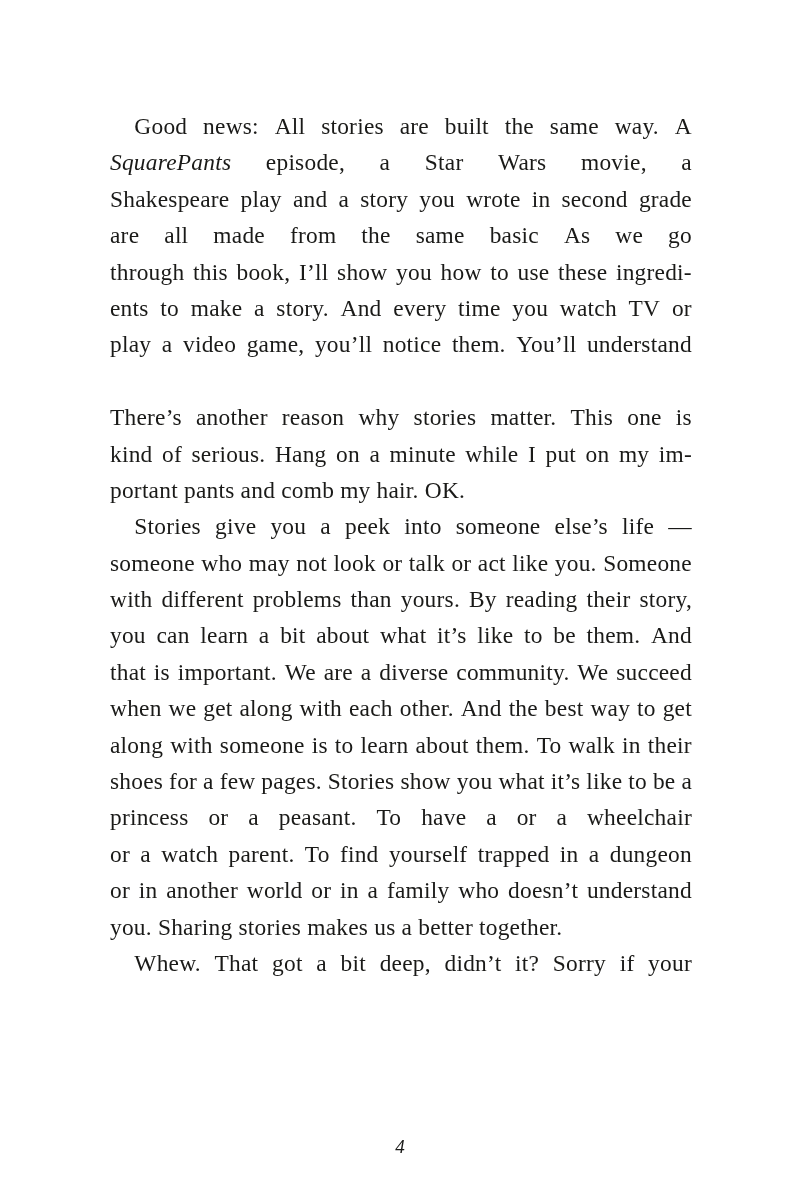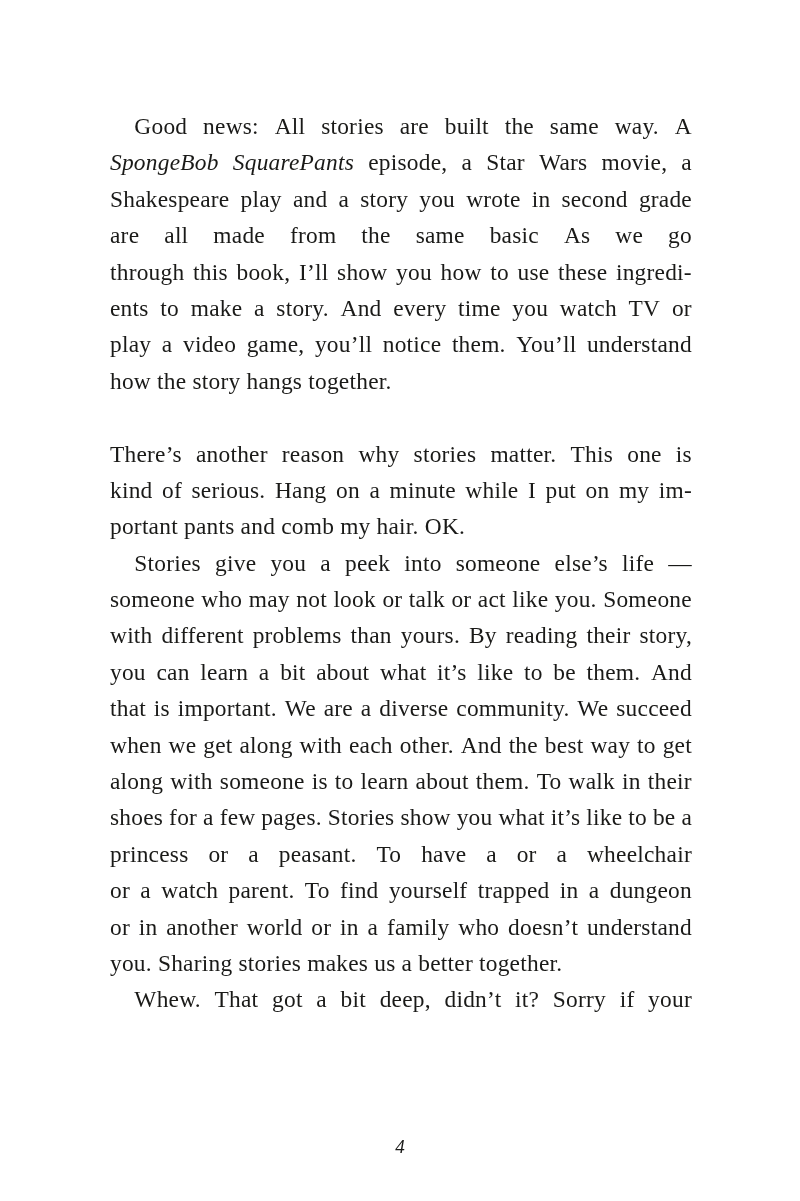"SpongeBob" span.w { html: <span>SpongeBob</span> -> none }
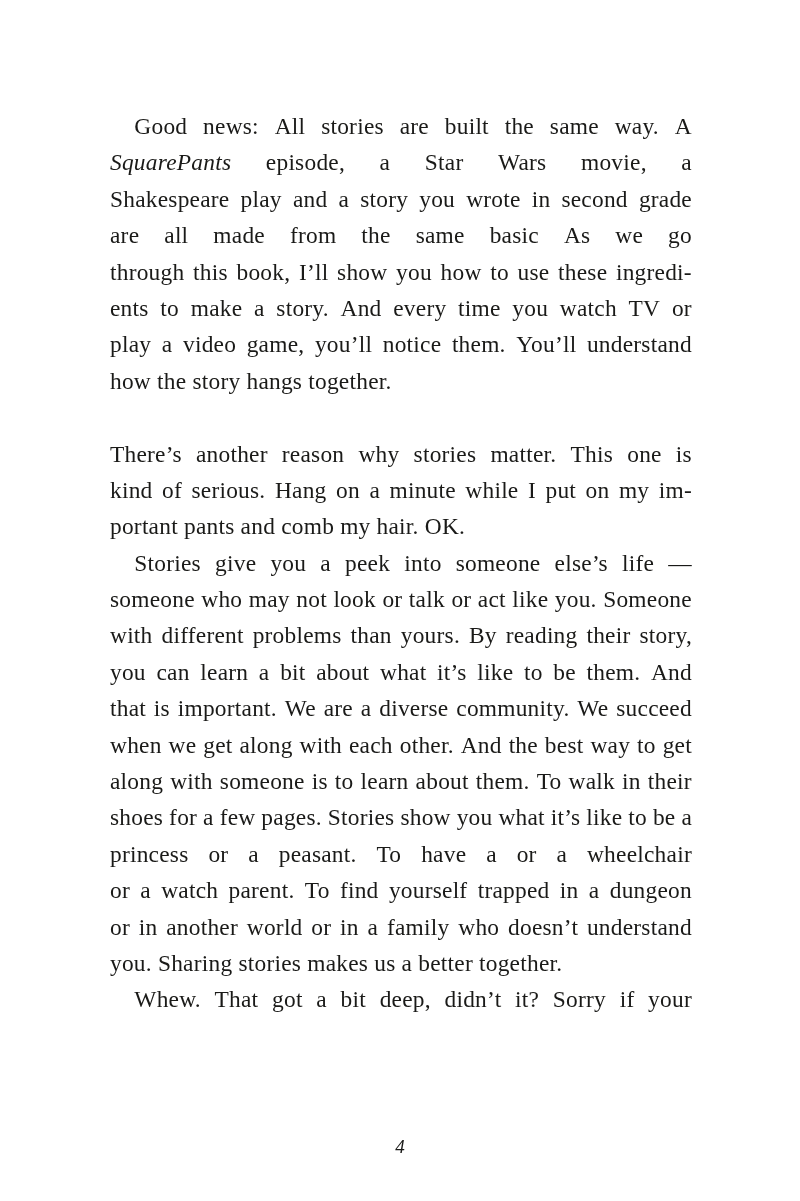"how the story hangs together." div.line { html: <div><span>how the story hangs together.</span></div> -> none }
